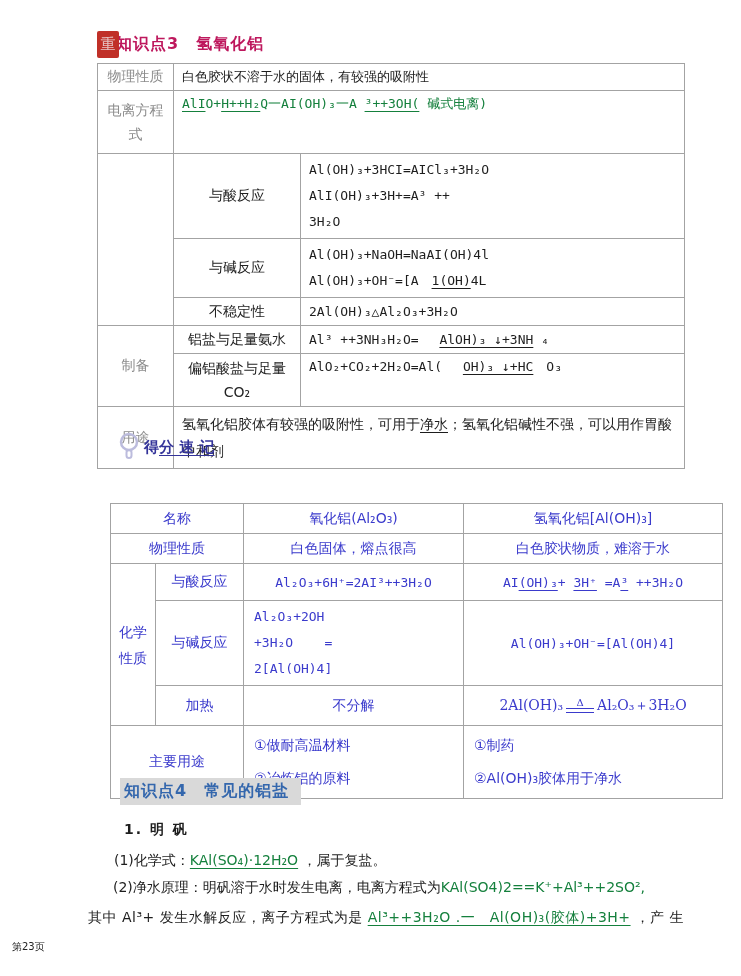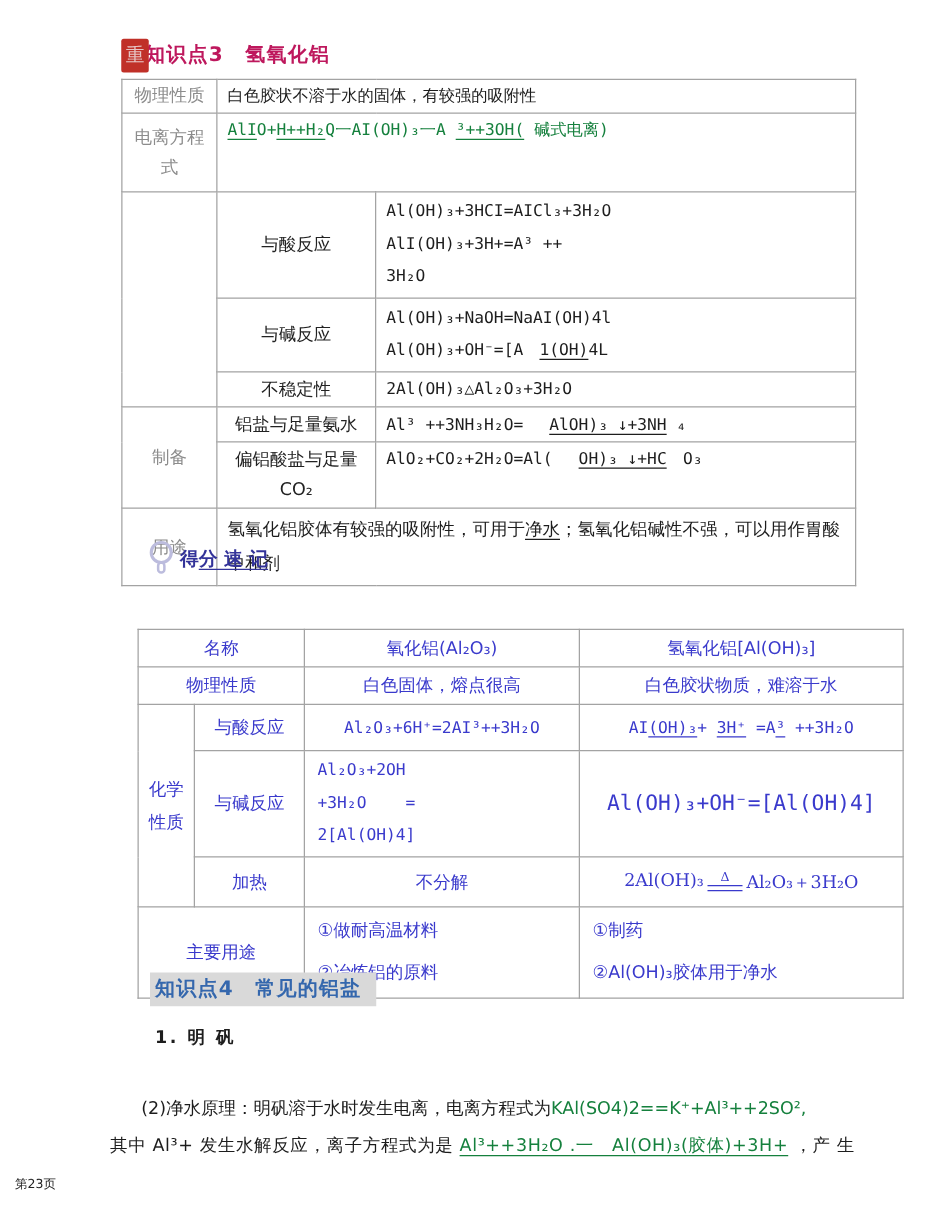"Al(OH)₃+OH⁻=[Al(OH)4]" td.c { font-size: 17px -> 13px }
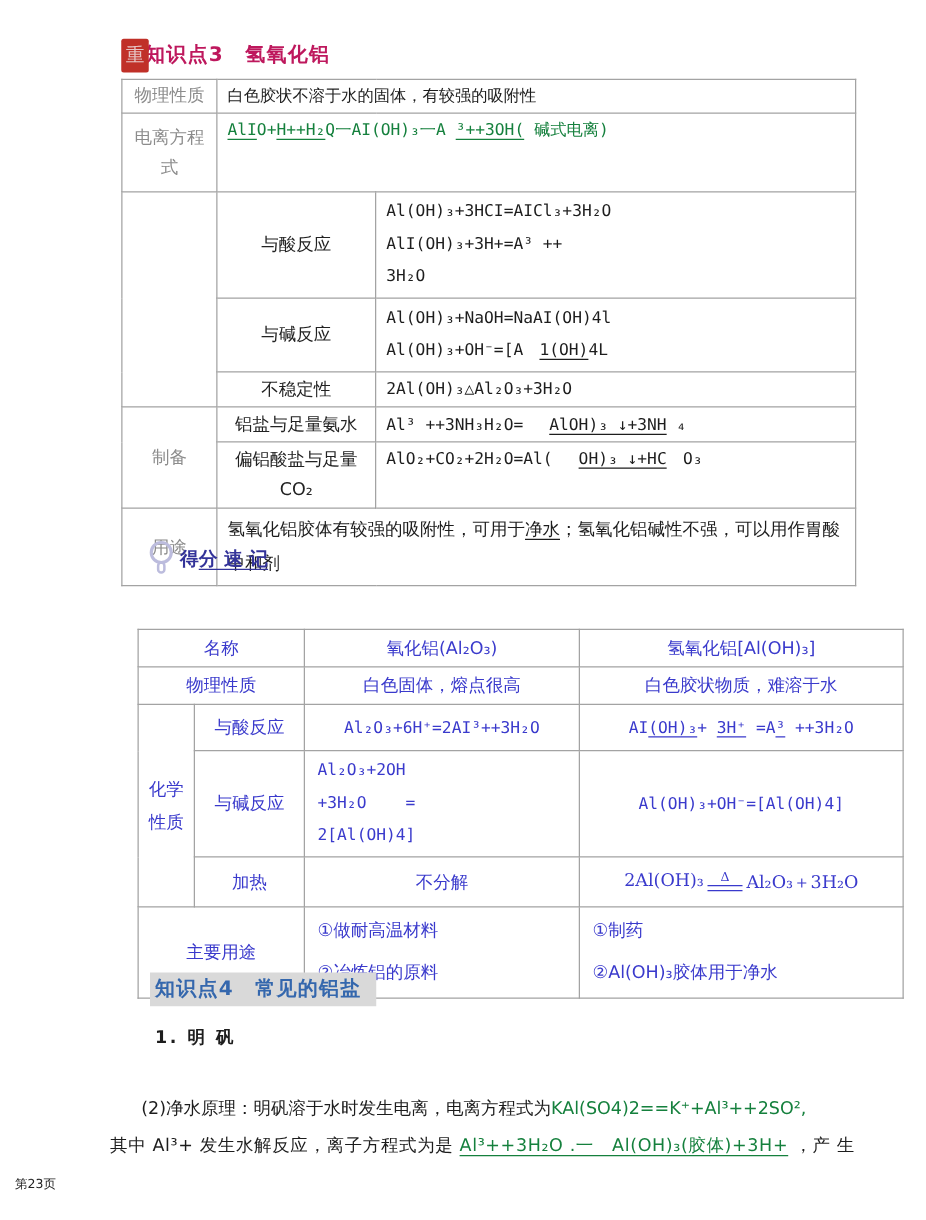"(1)化学式：KAl(SO₄)·12H₂O ，属于复盐。" div.pline { html: none -> <div> <span>(1)化学式：</span><span>KAl(SO₄)·12H₂O</span><span> ，属于复盐。</span> </div> }
